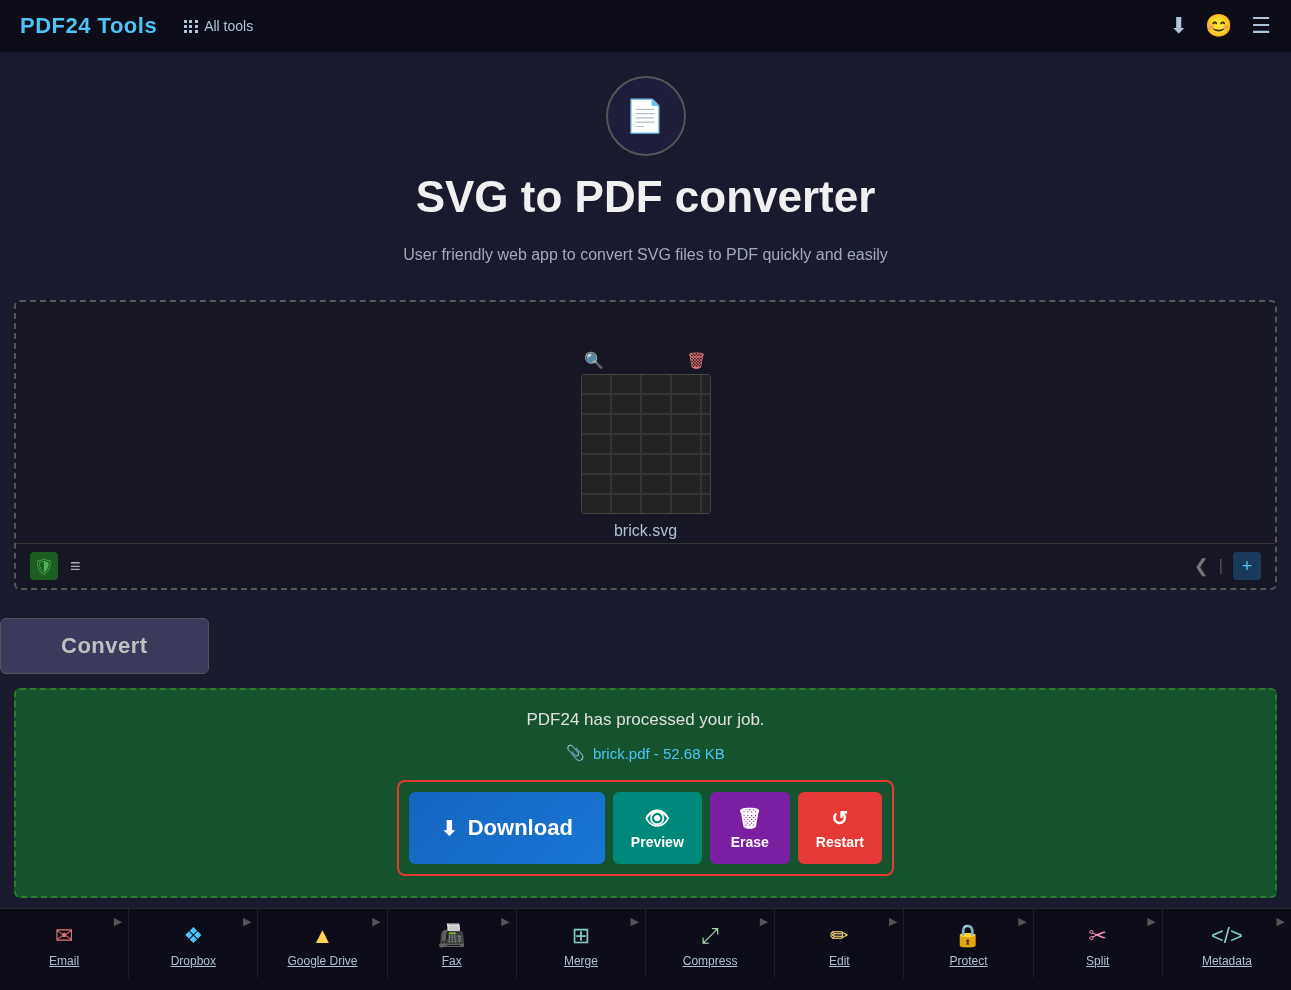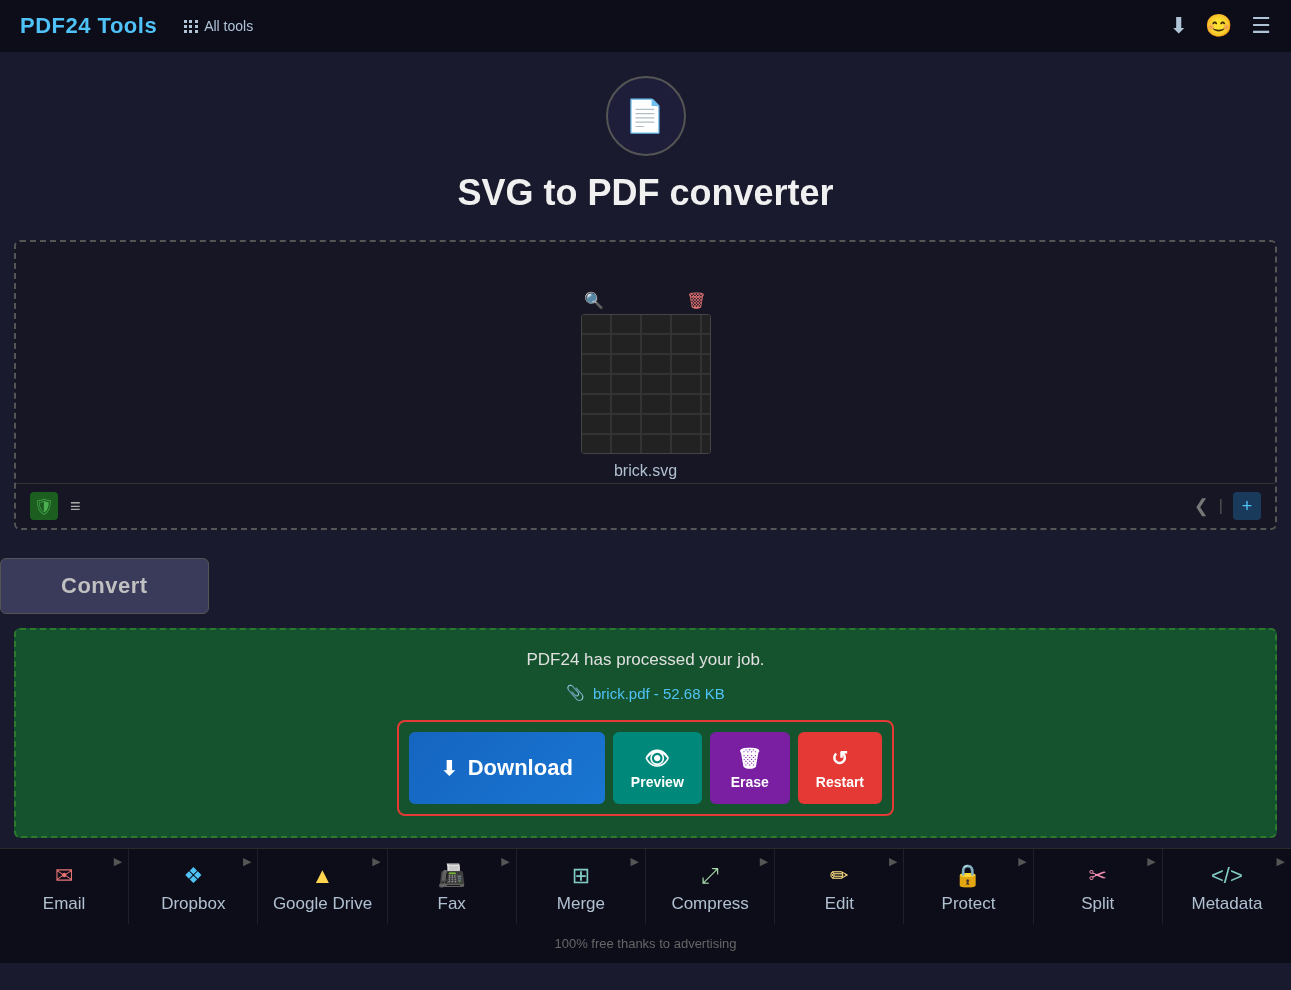"SVG to PDF converter" .hero-title { font-size: 36px -> 44px; margin-bottom: 0 -> 24px }
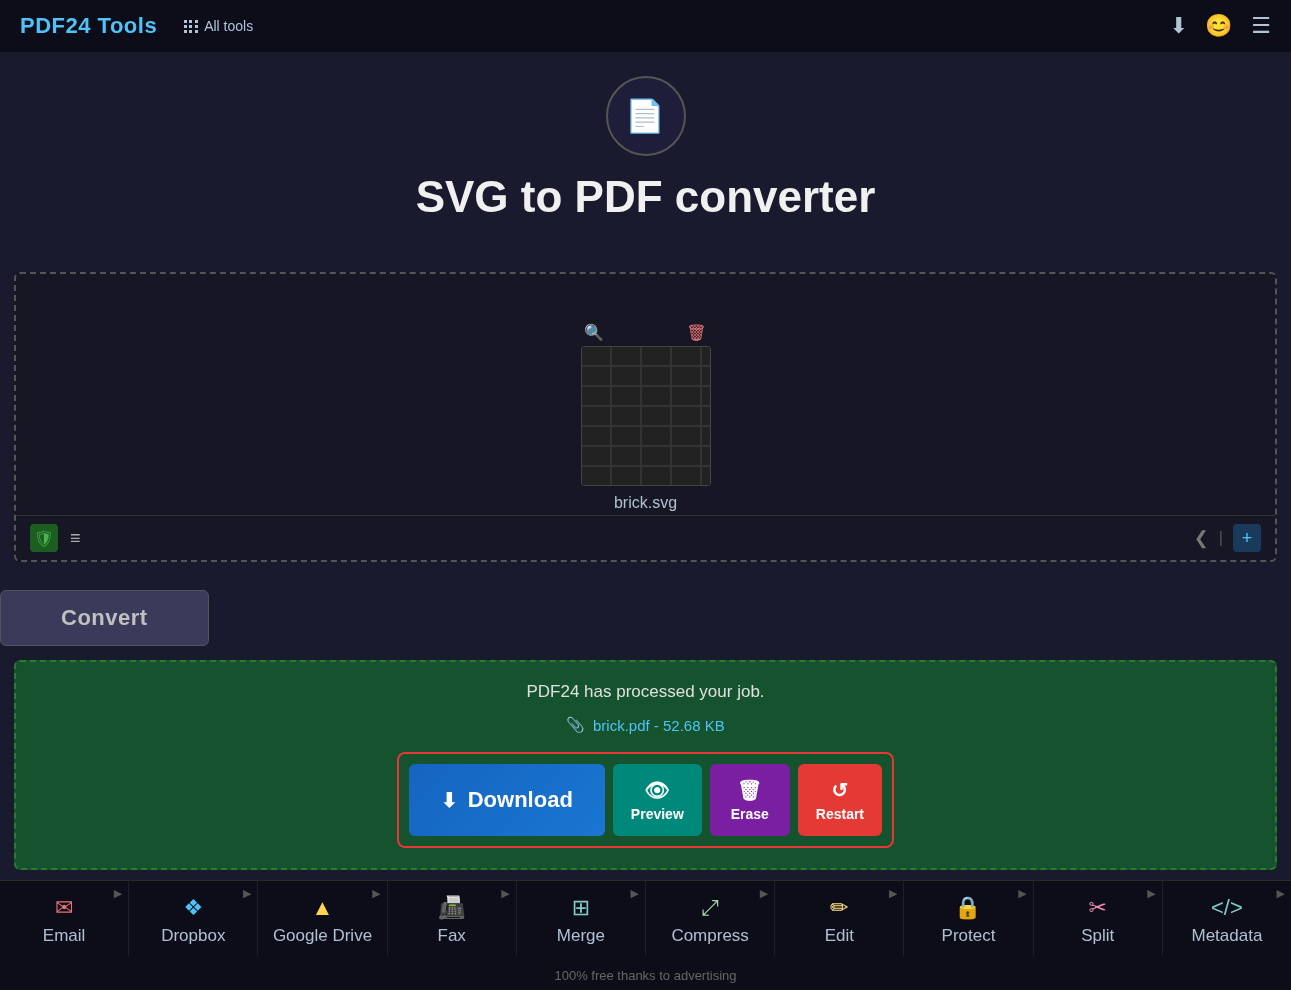"User friendly web app to" p.hero-subtitle { html: none -> <p>User friendly web app to convert SVG files to PDF quickly and easily</p> }
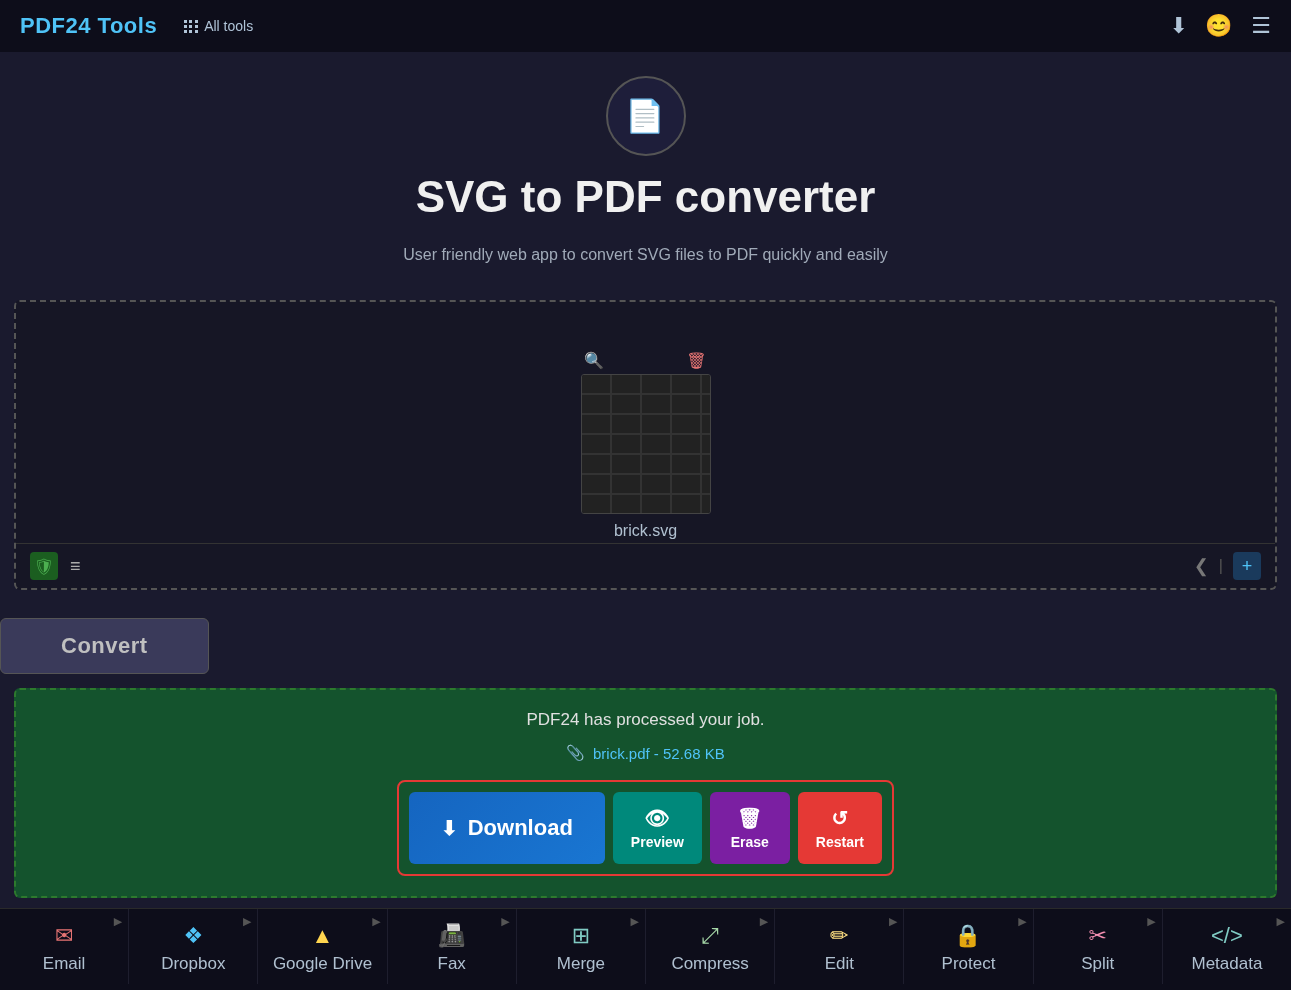"Email" .tool-label { font-size: 17px -> 12px; text-decoration: none -> underline }
